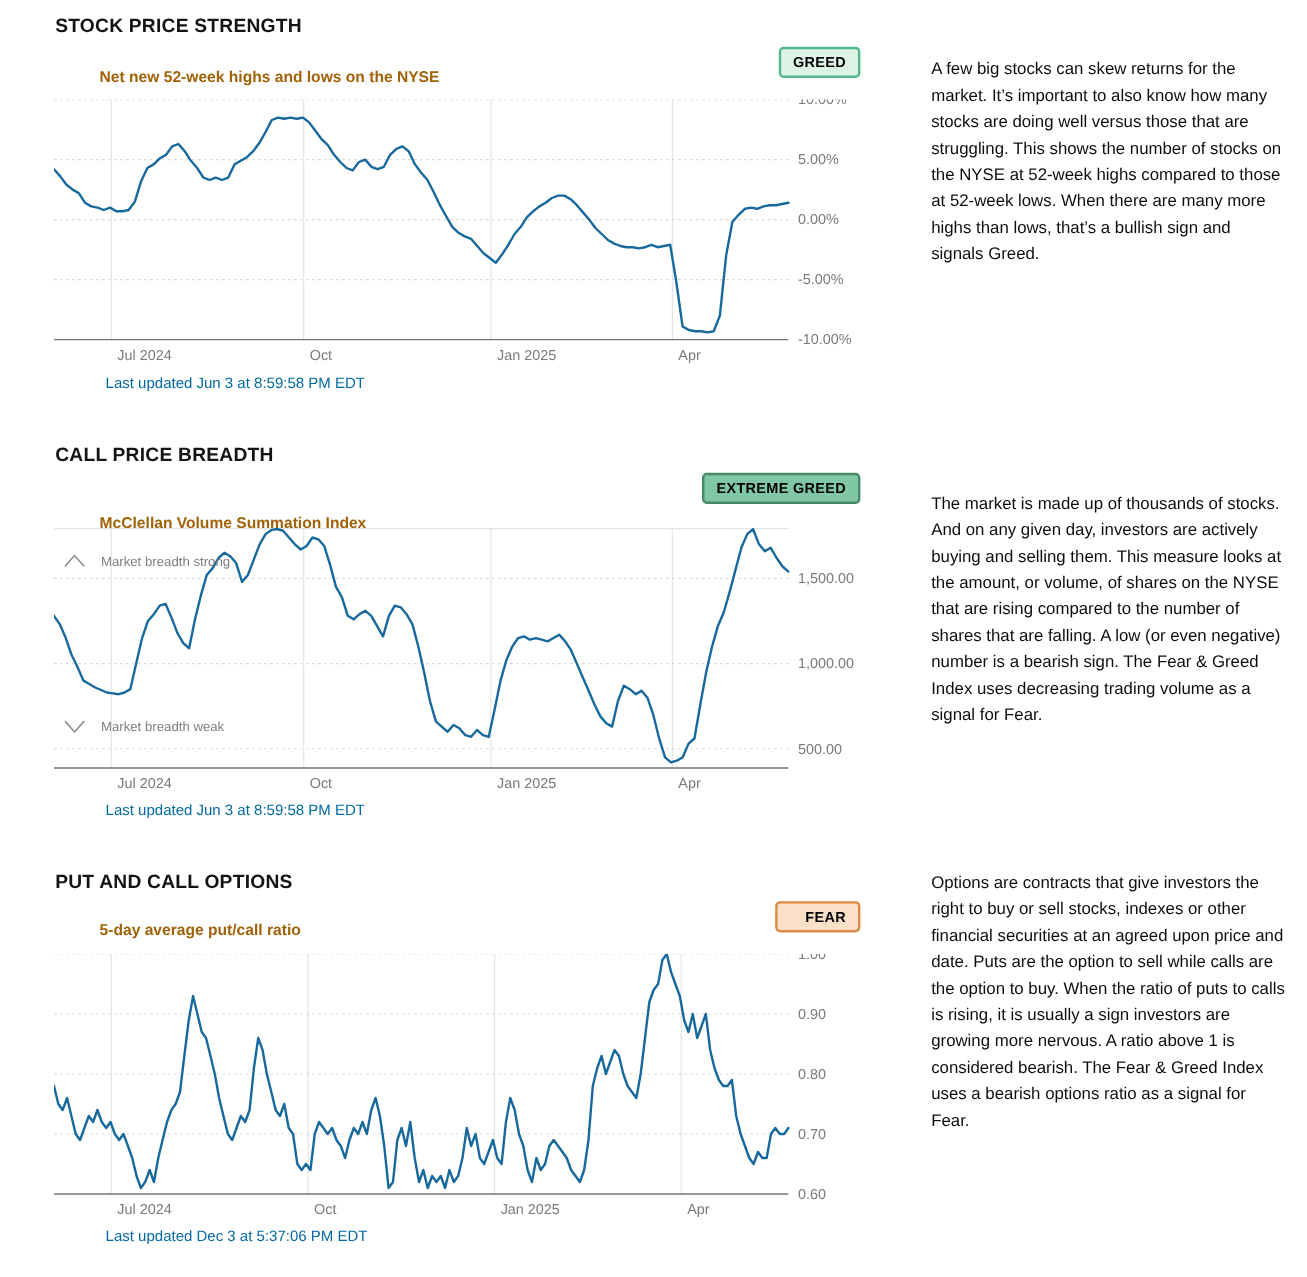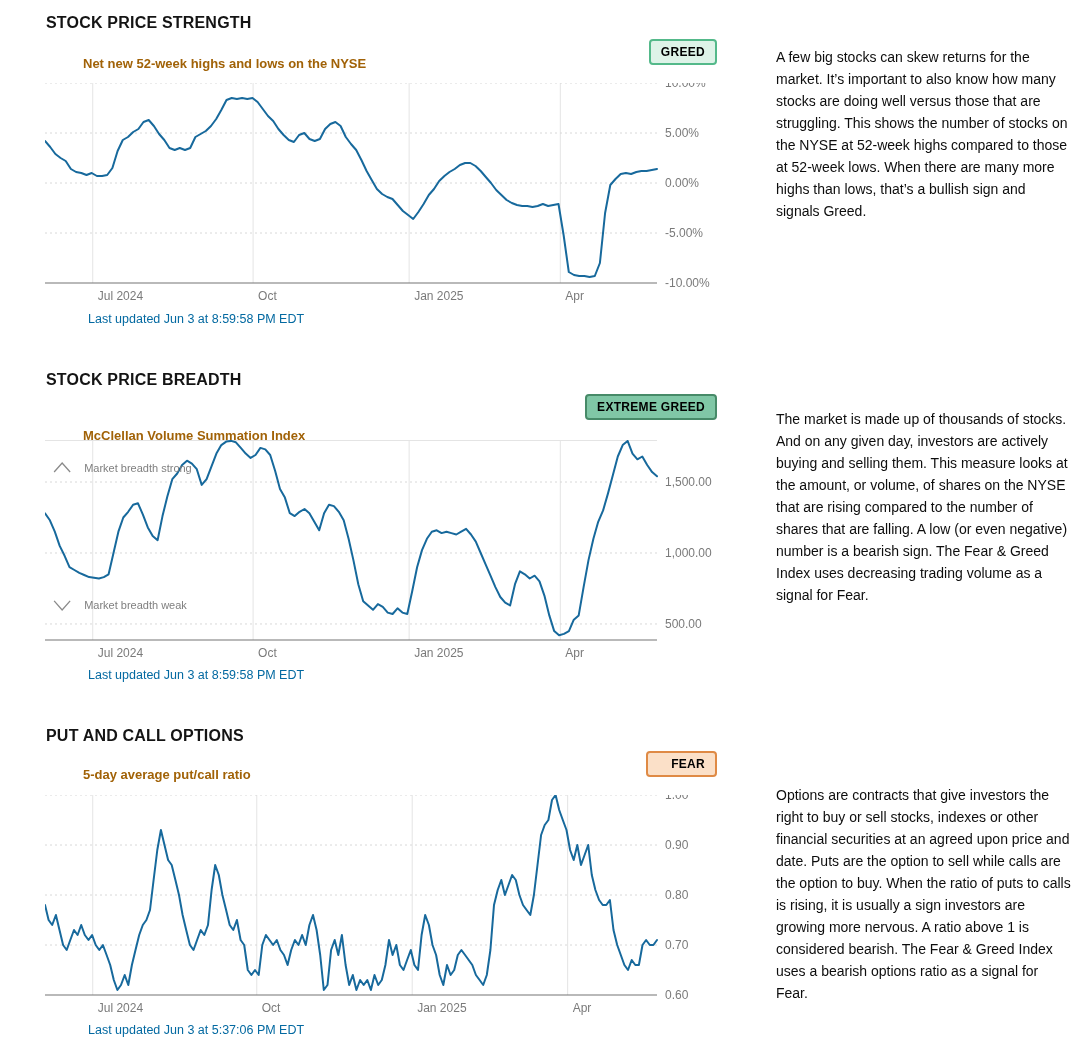"STOCK PRICE BREADTH" div.heading { text: STOCK -> CALL }
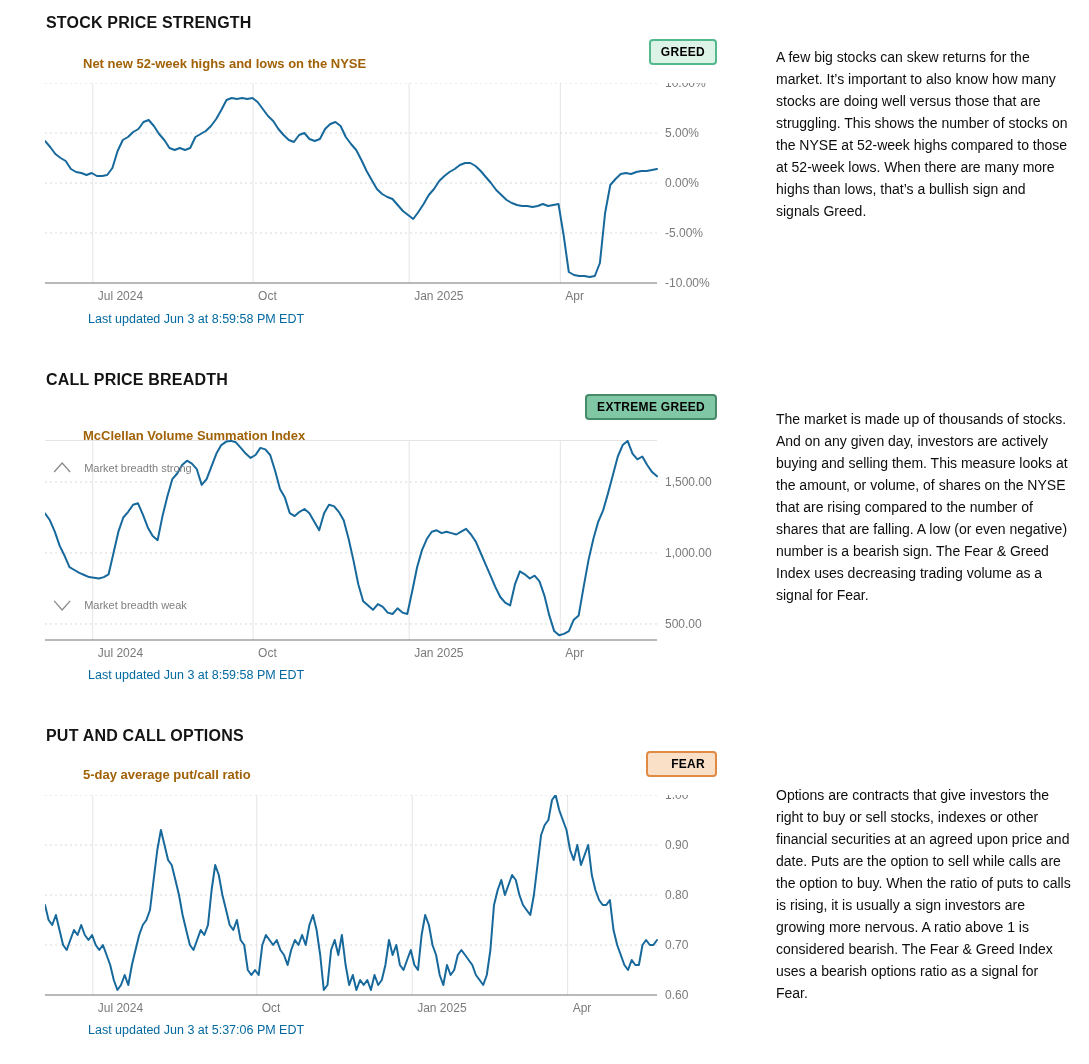"Options are contracts that give" .d2 { top: 784px -> 724px }
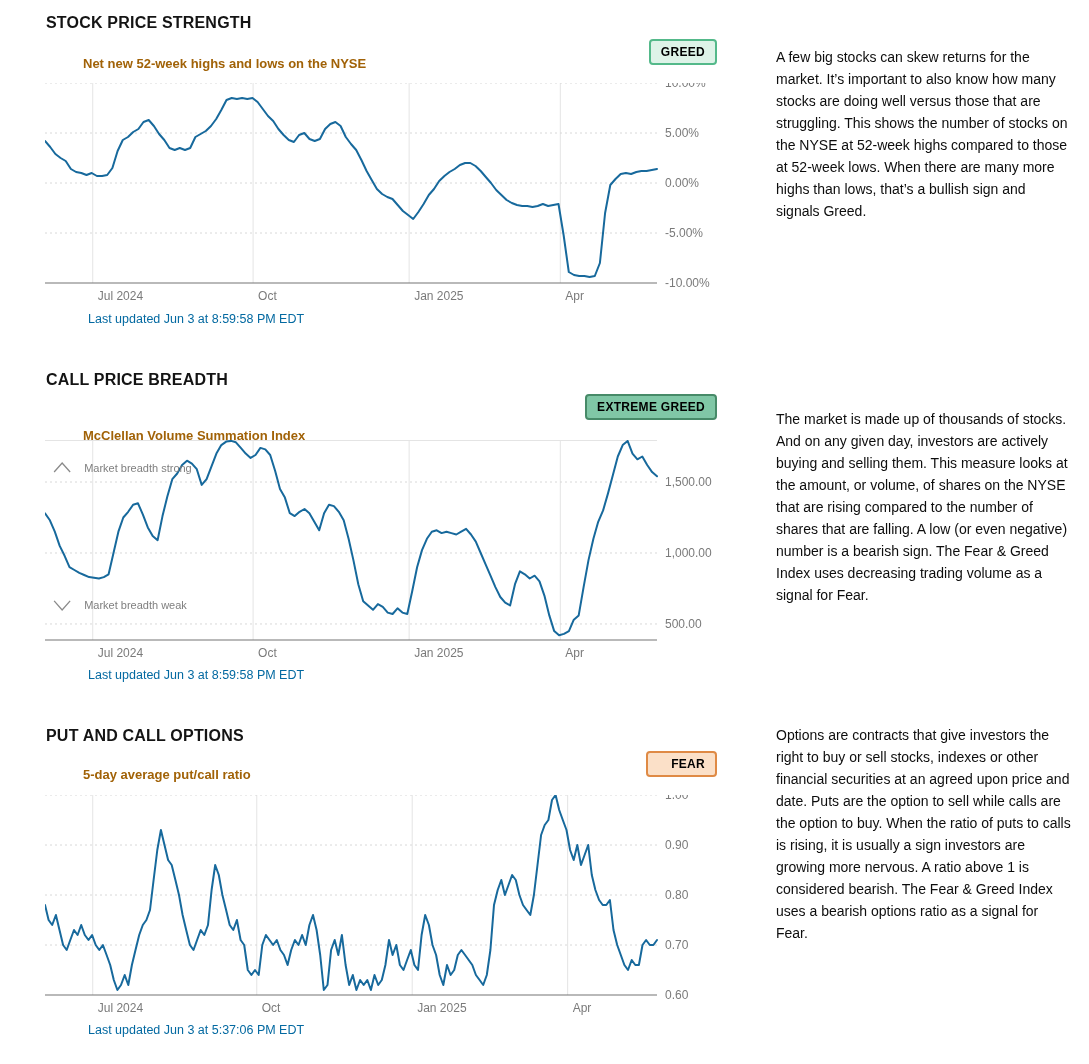"Last updated Jun 3 at 5:37:06" div.updated { text: Jun -> Dec }
